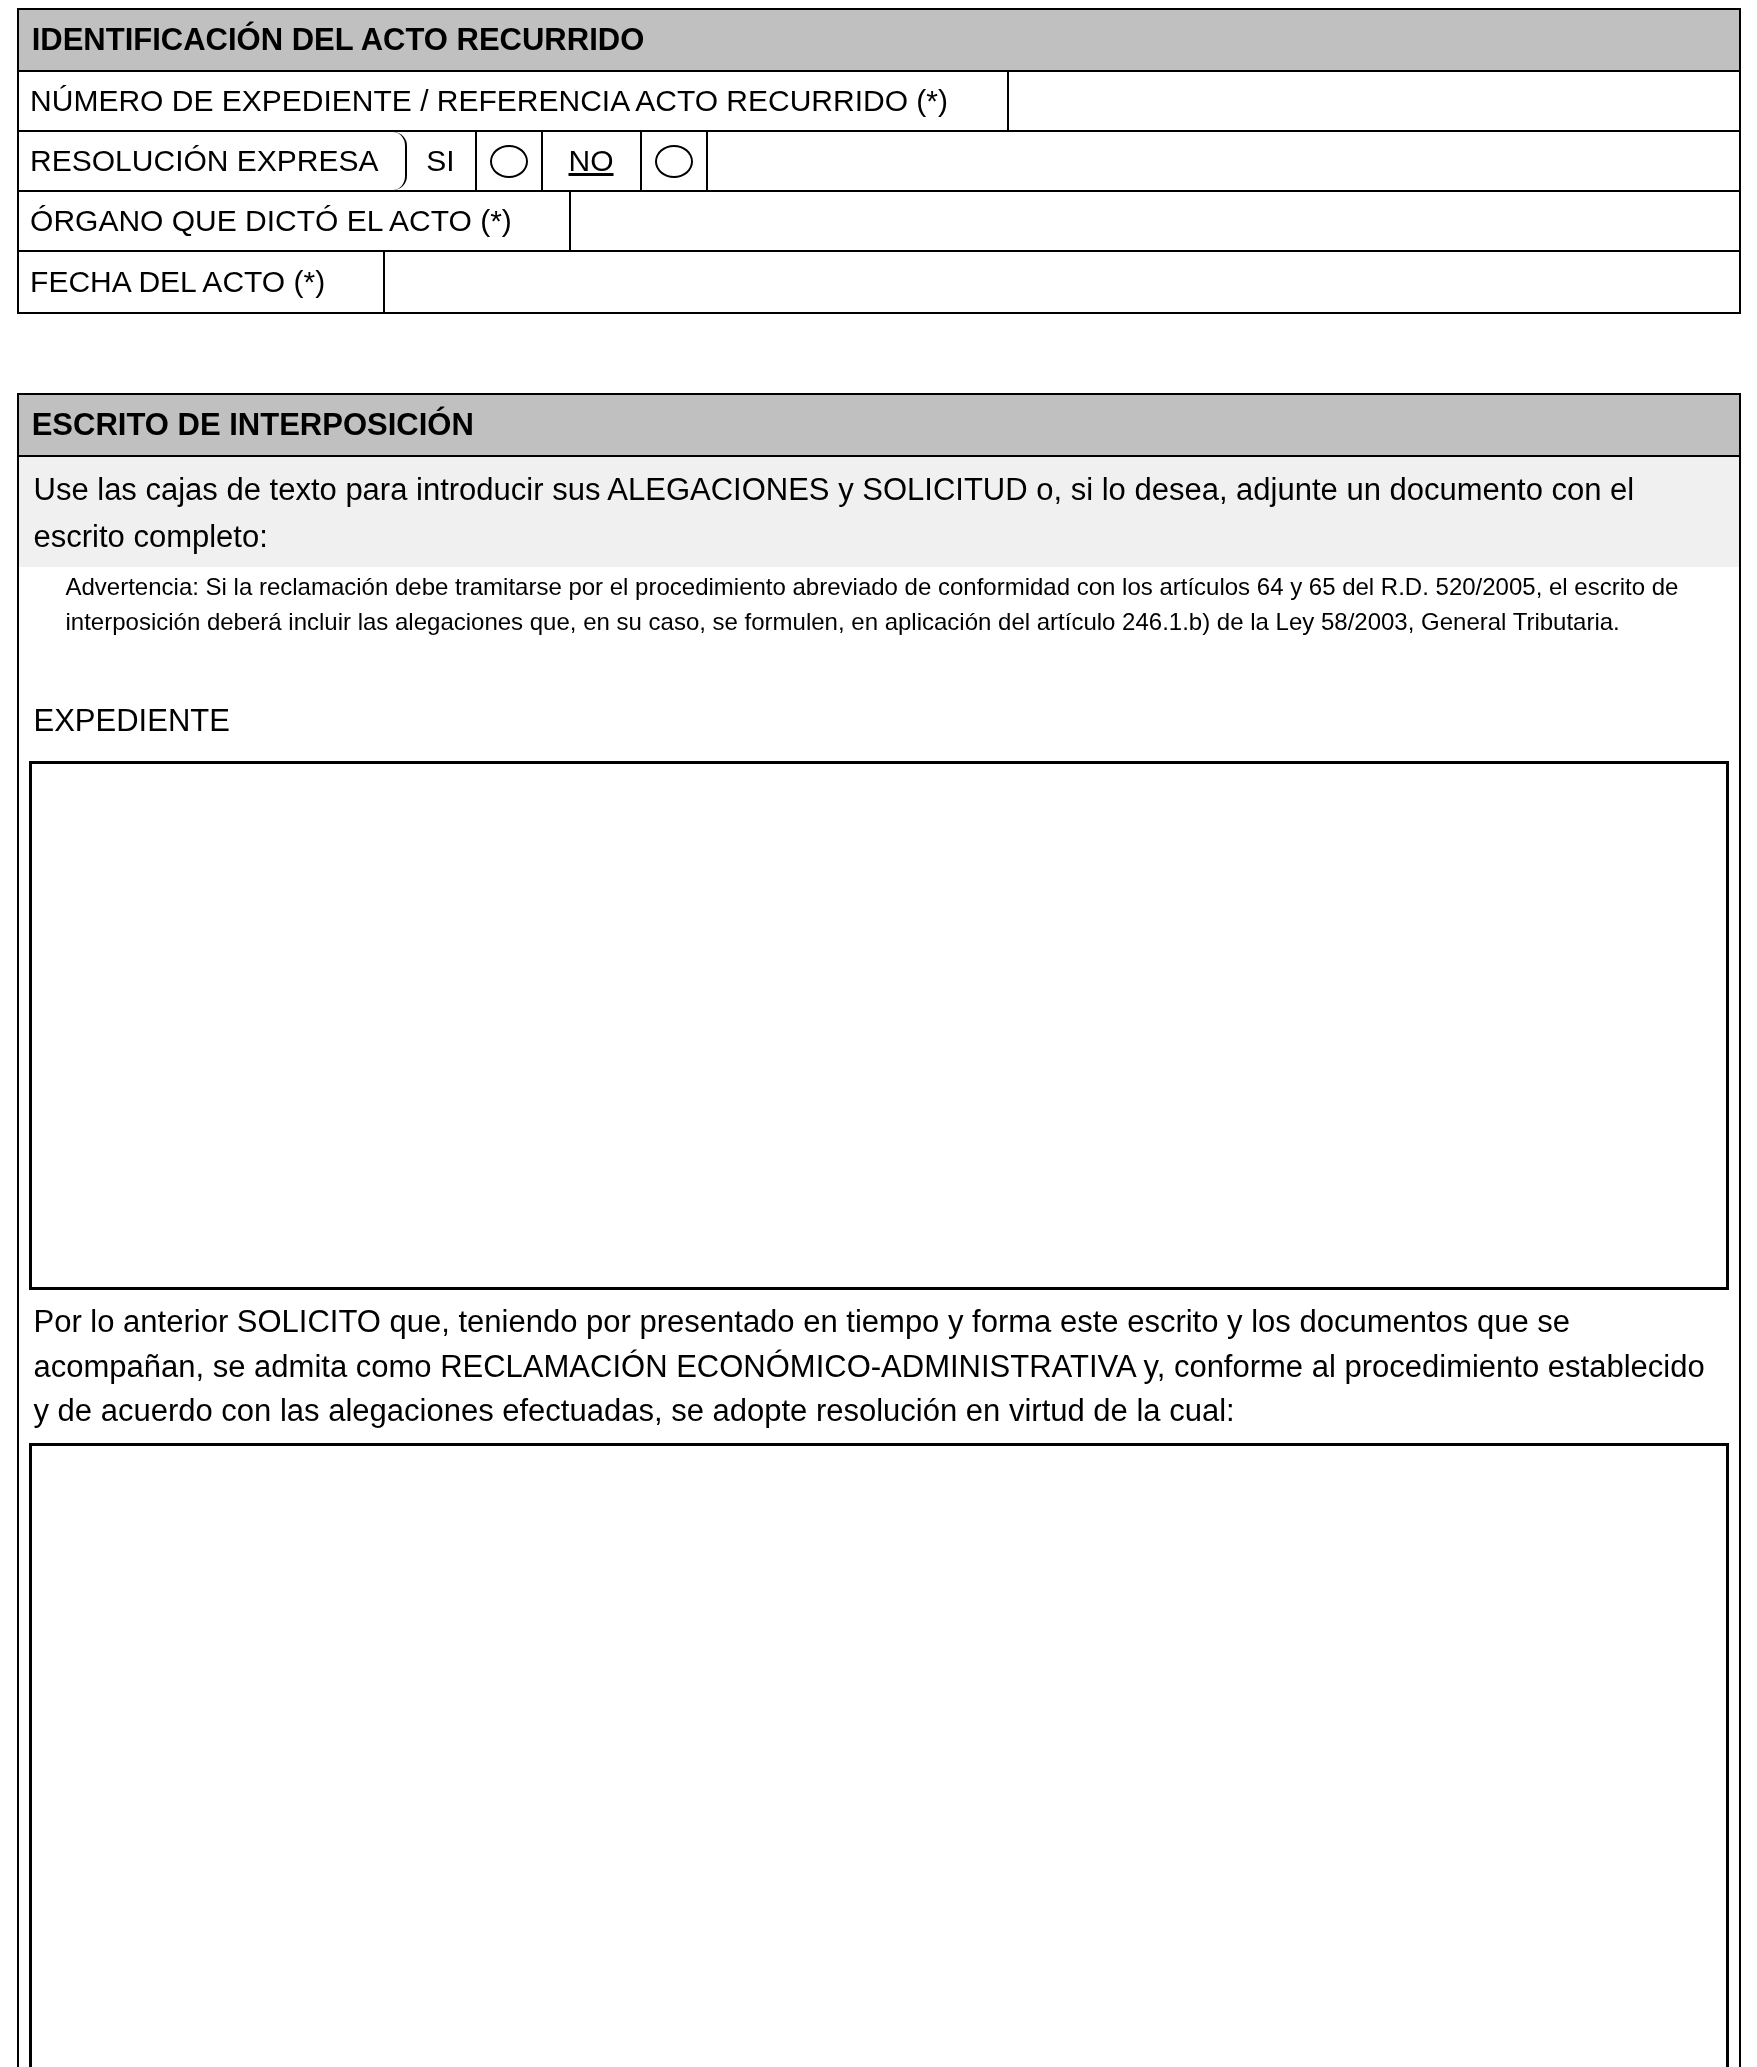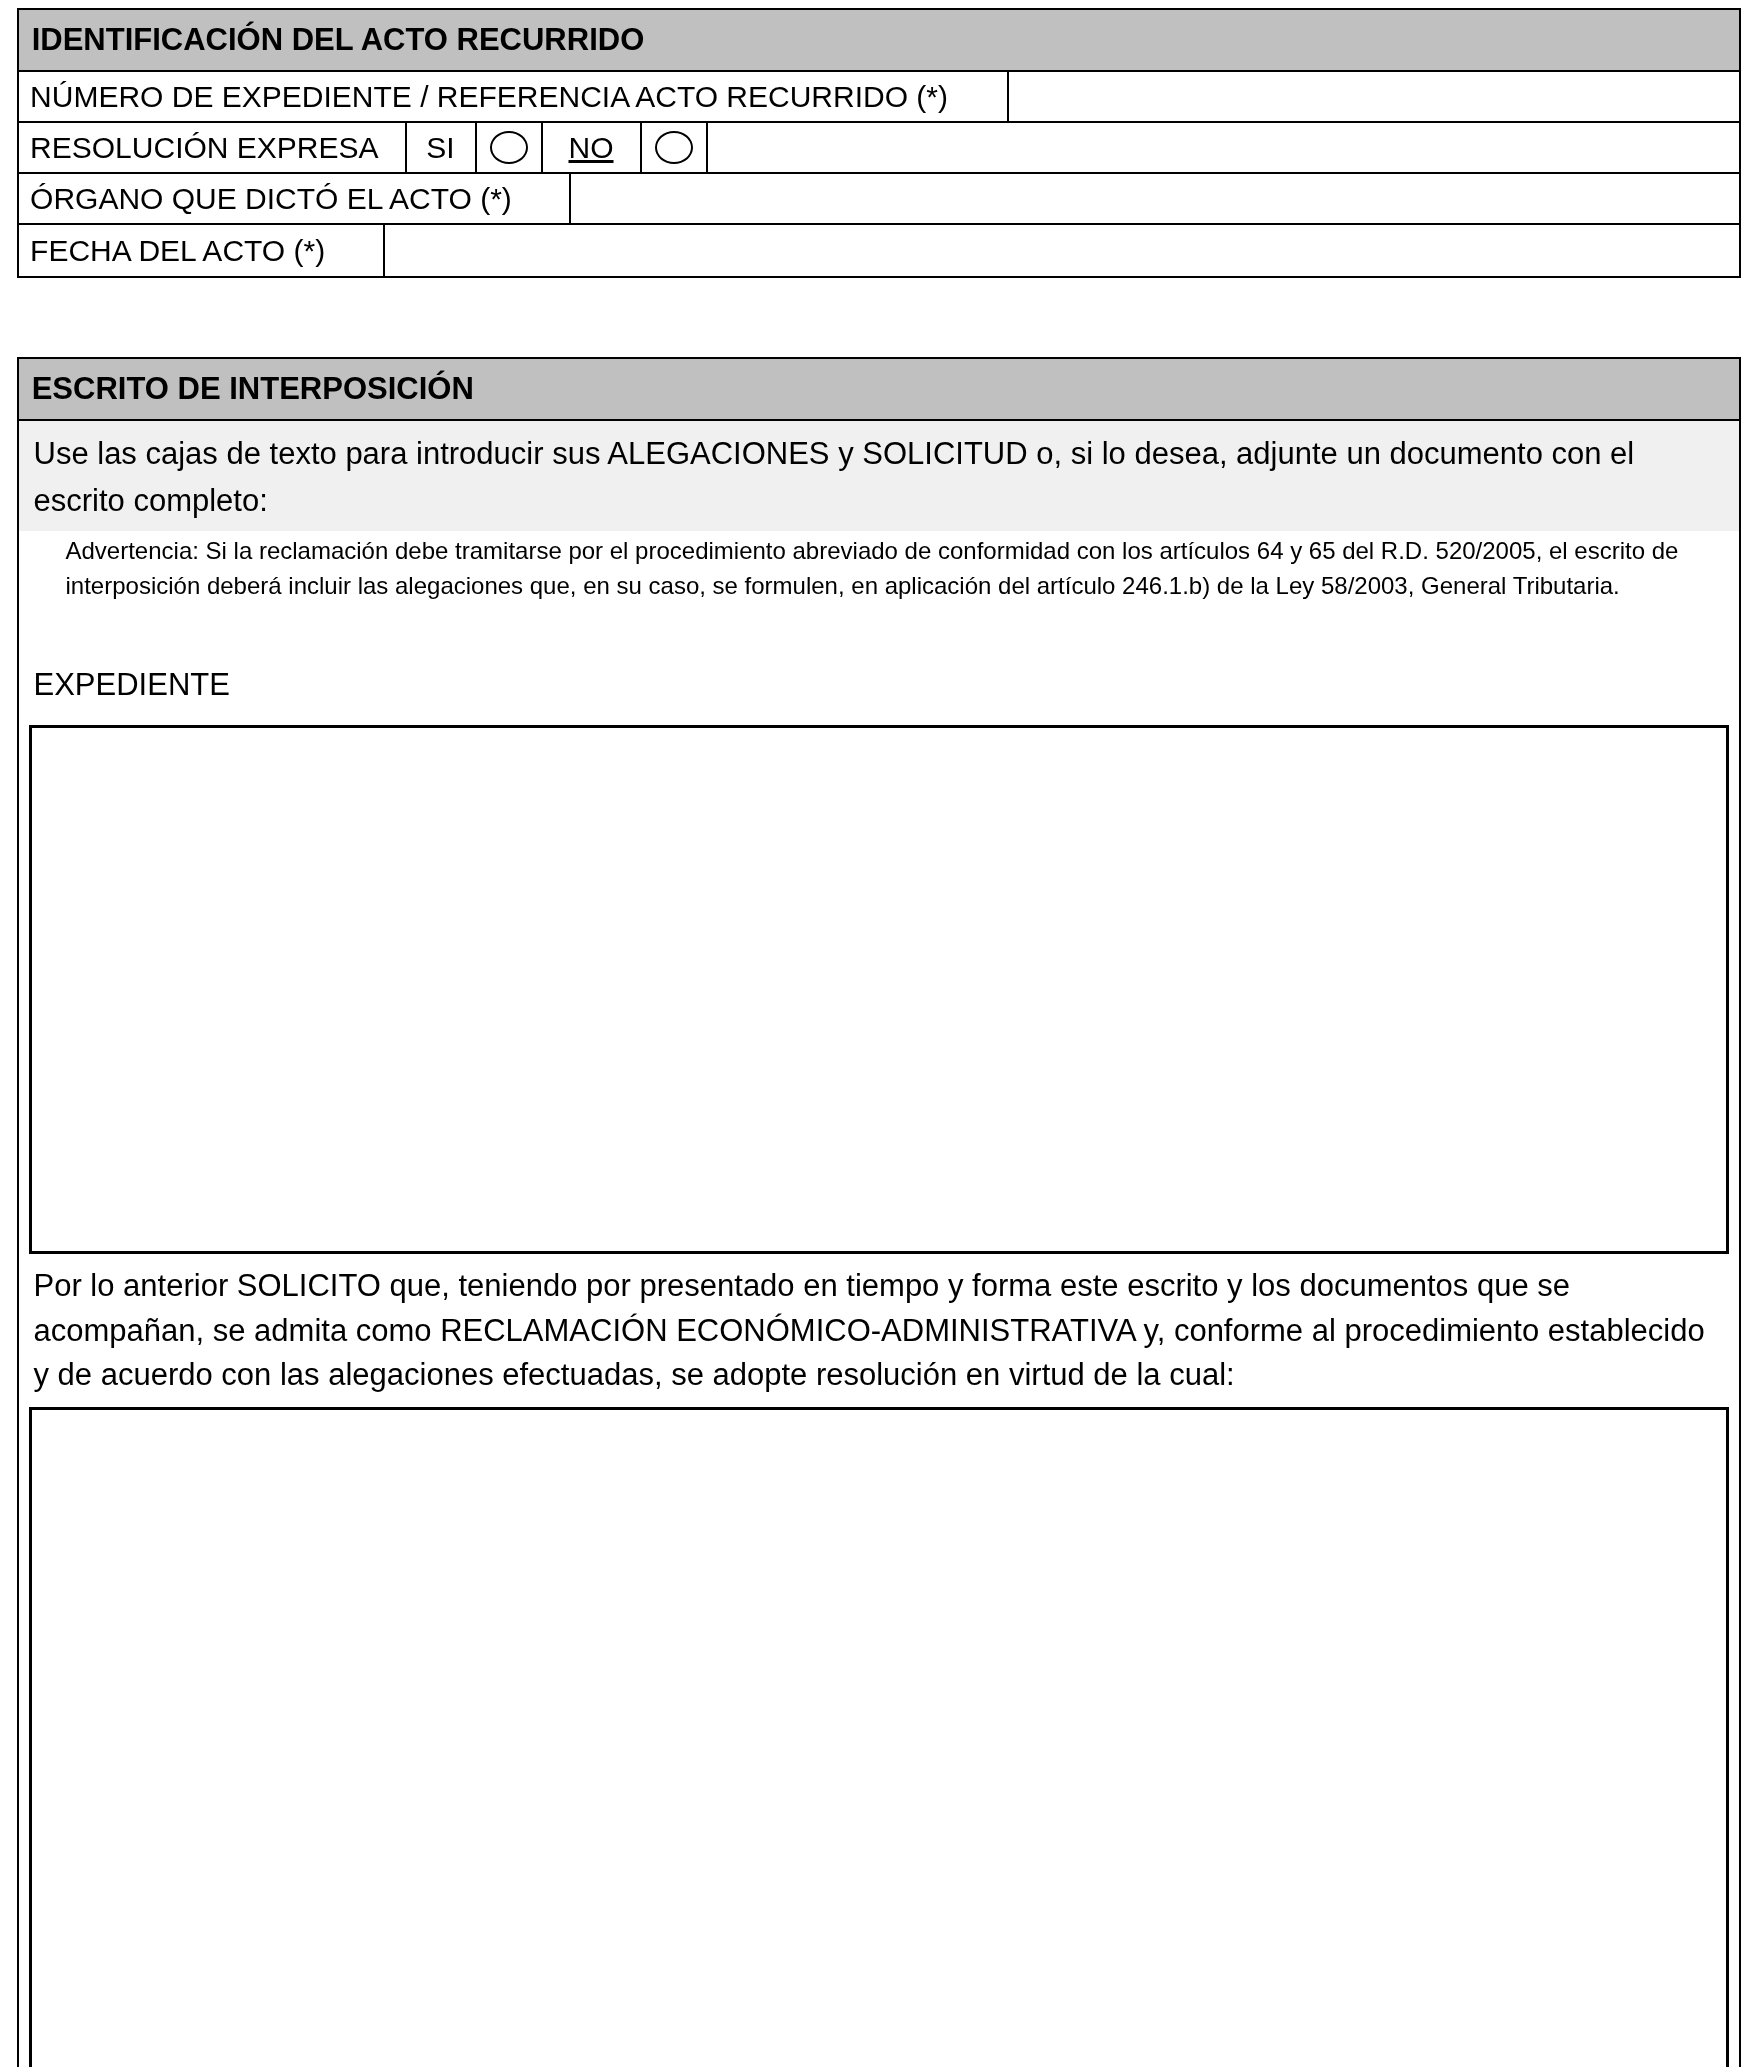"NÚMERO DE EXPEDIENTE / REFERENCIA" .frow { height: 51px -> 60px }
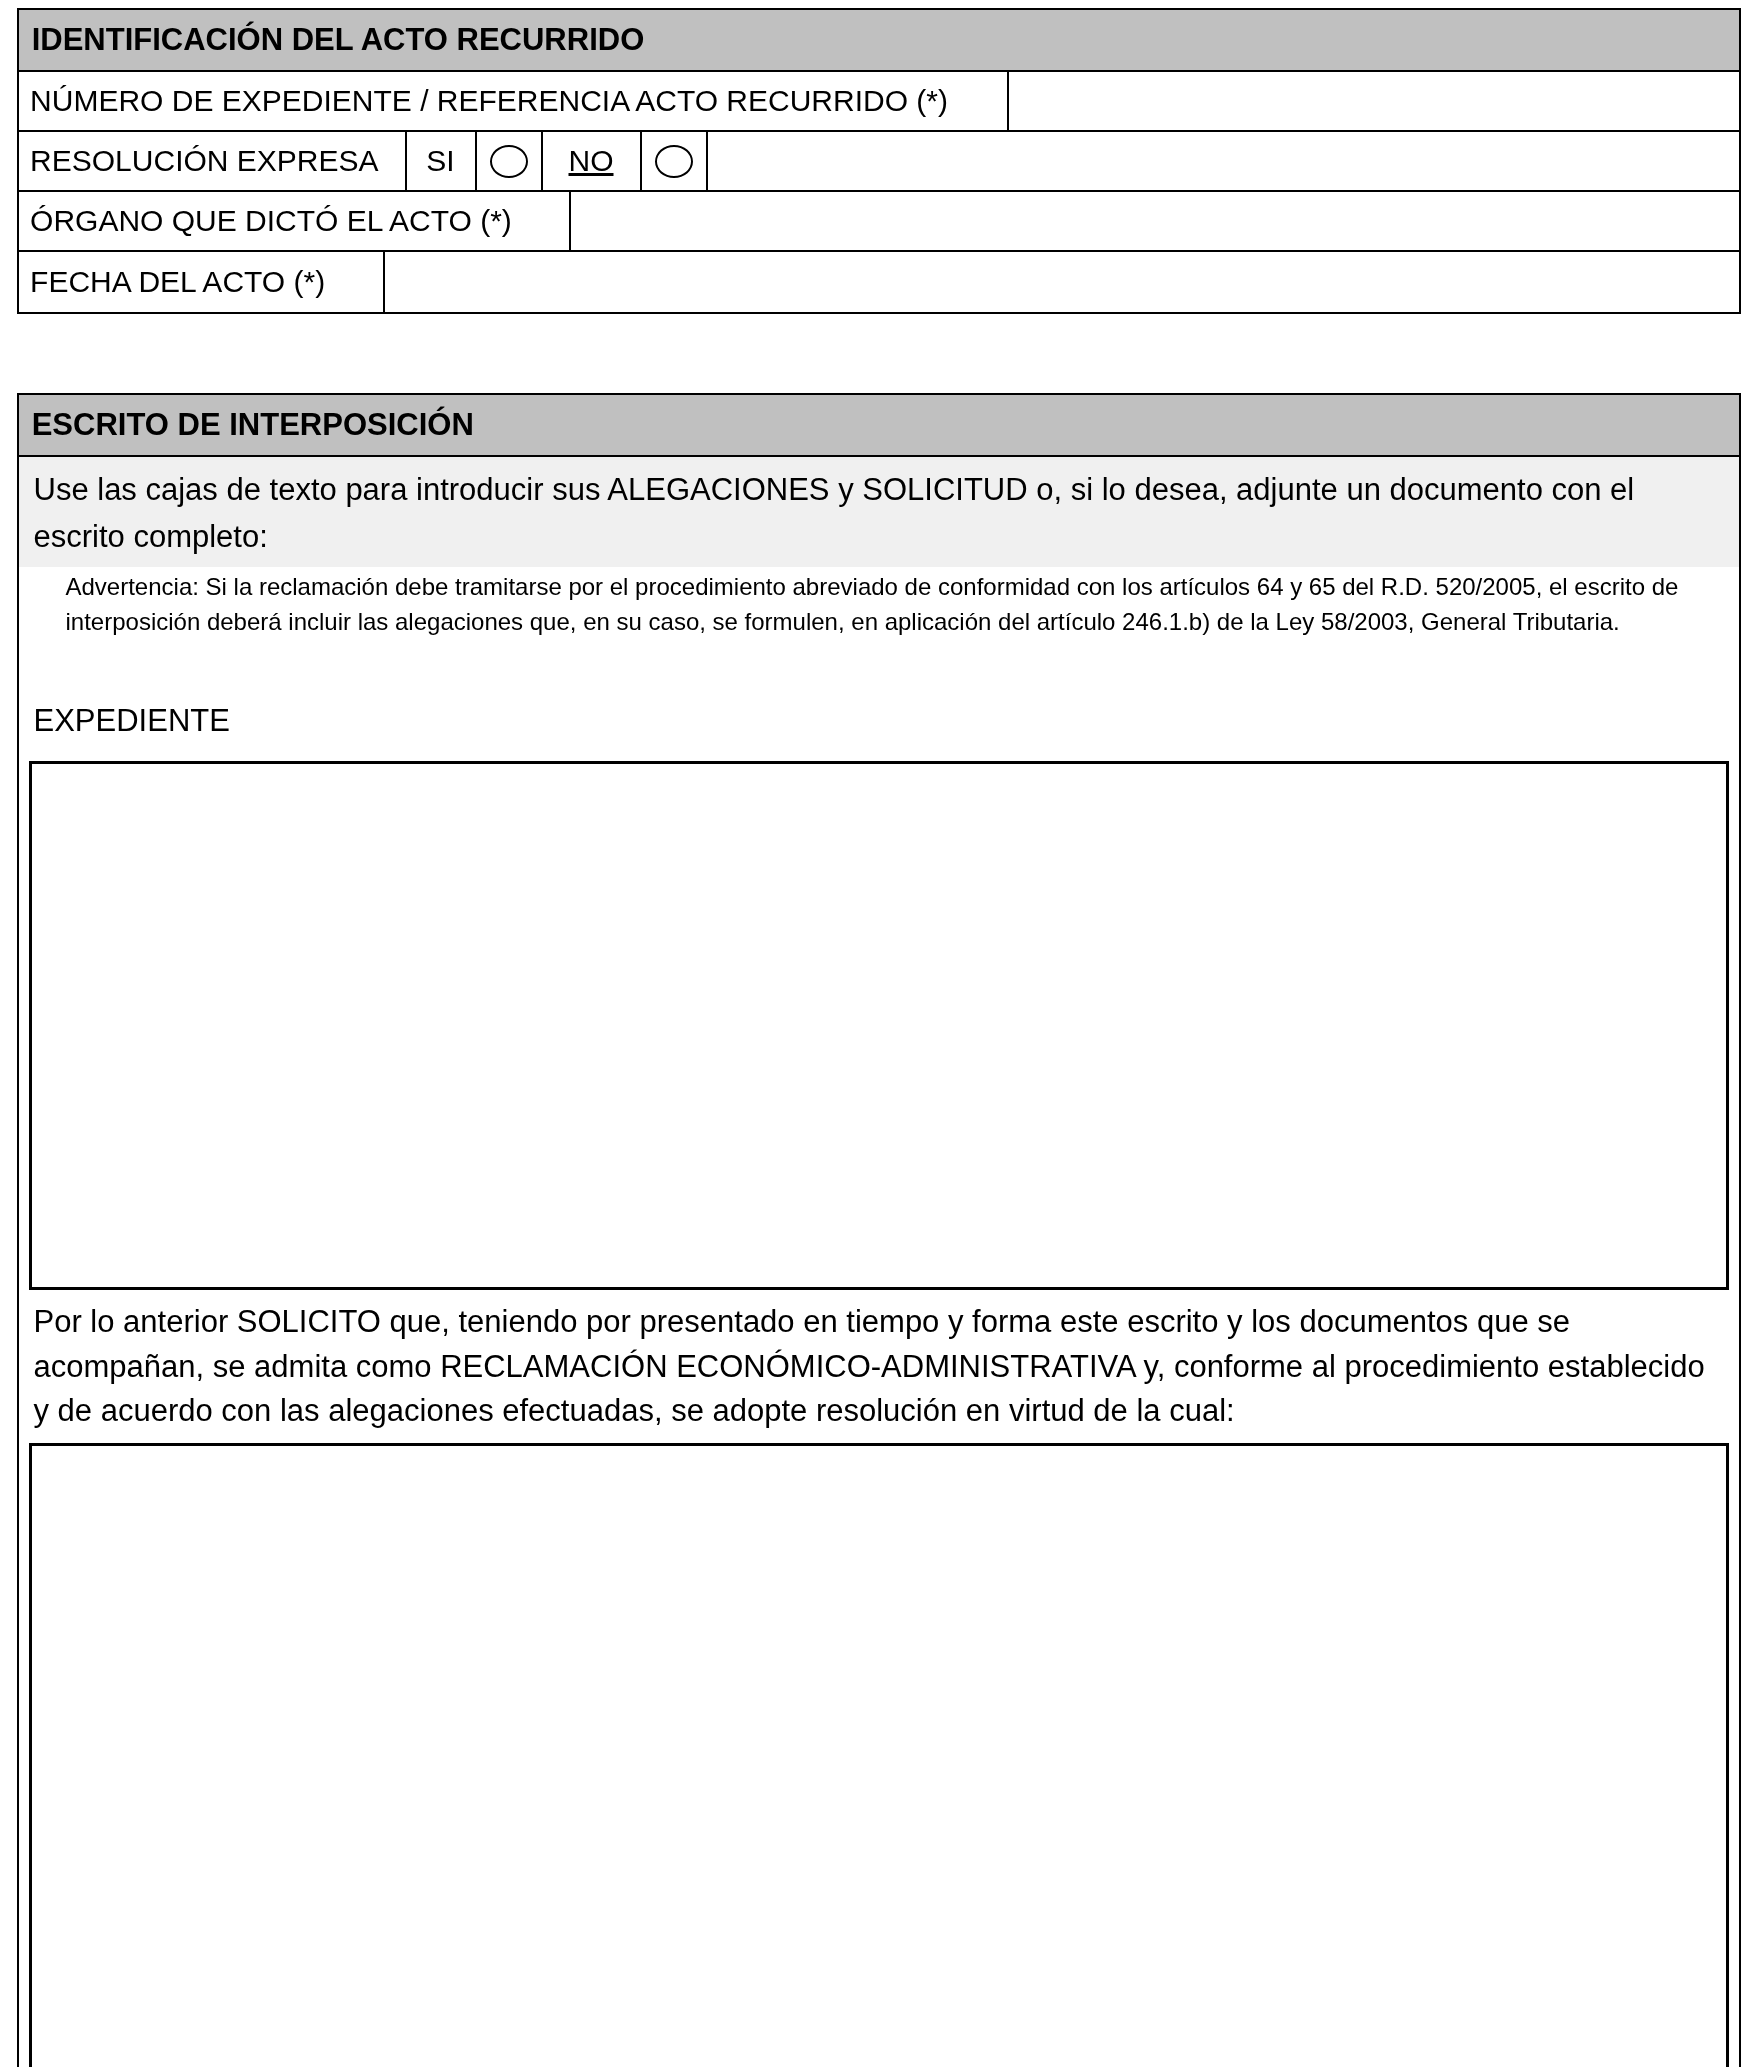"RESOLUCIÓN EXPRESA" .w-resolucion { border-radius: none -> 14px }
